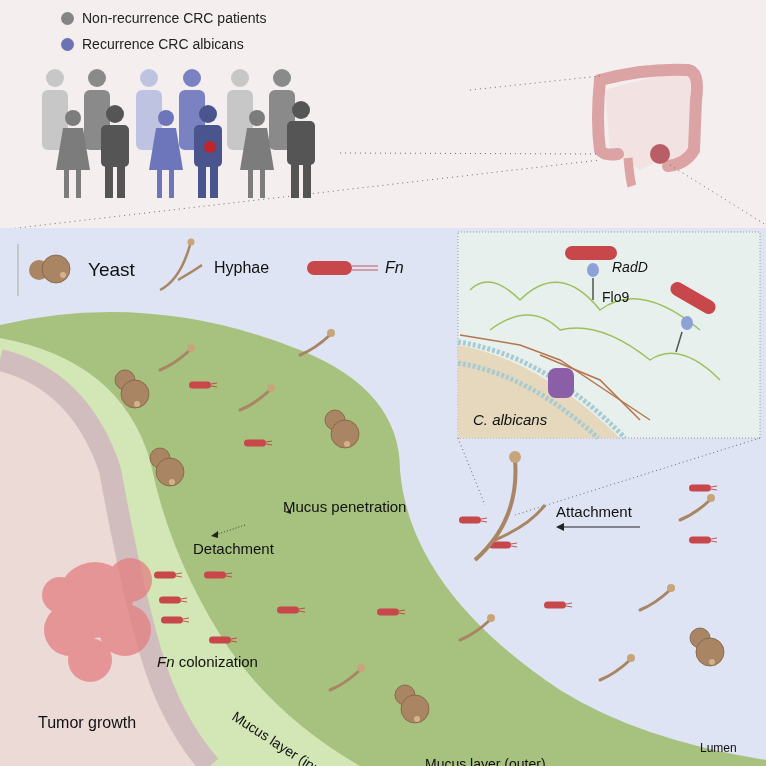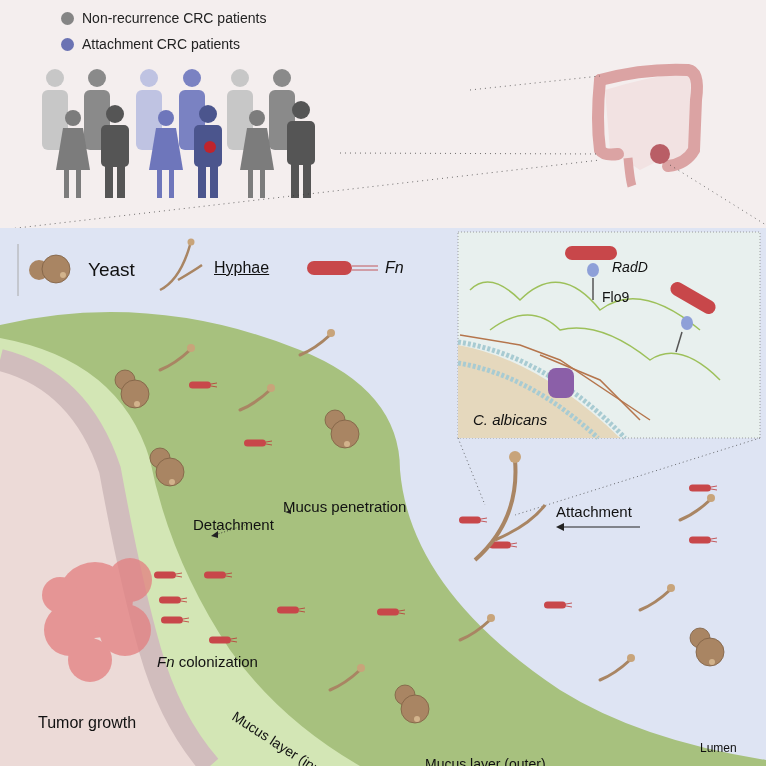"Attachment CRC patients" span { text: Attachment CRC patients -> Recurrence CRC albicans }
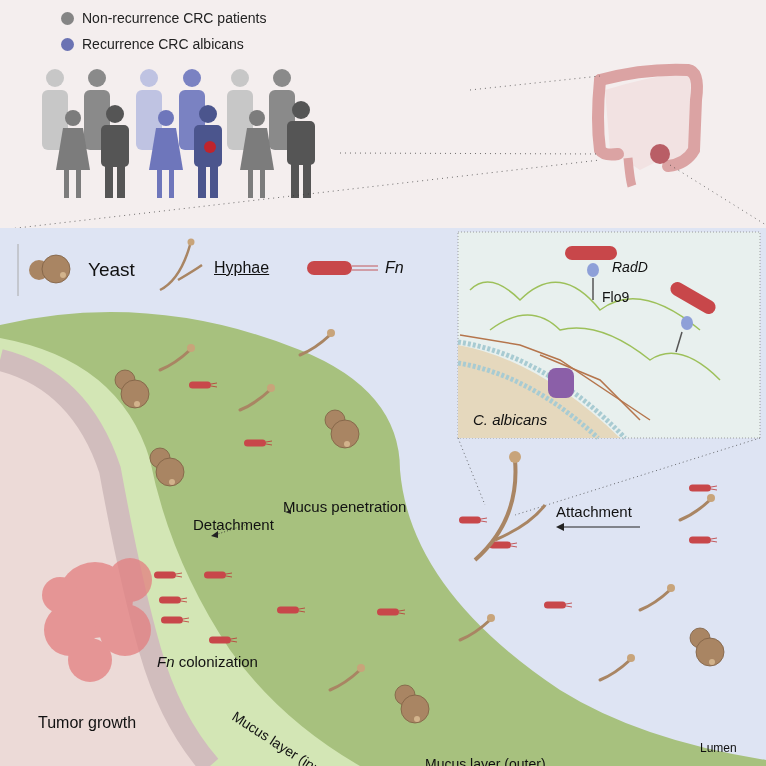"Hyphae" div.lbl { text-decoration: underline -> none }
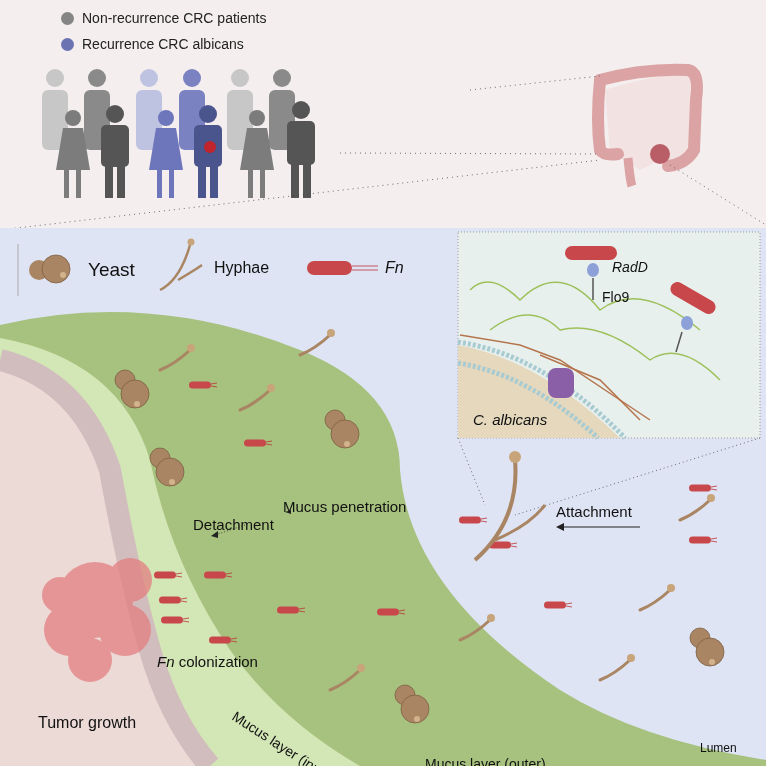"Detachment" div.lbl { top: 516px -> 540px }
